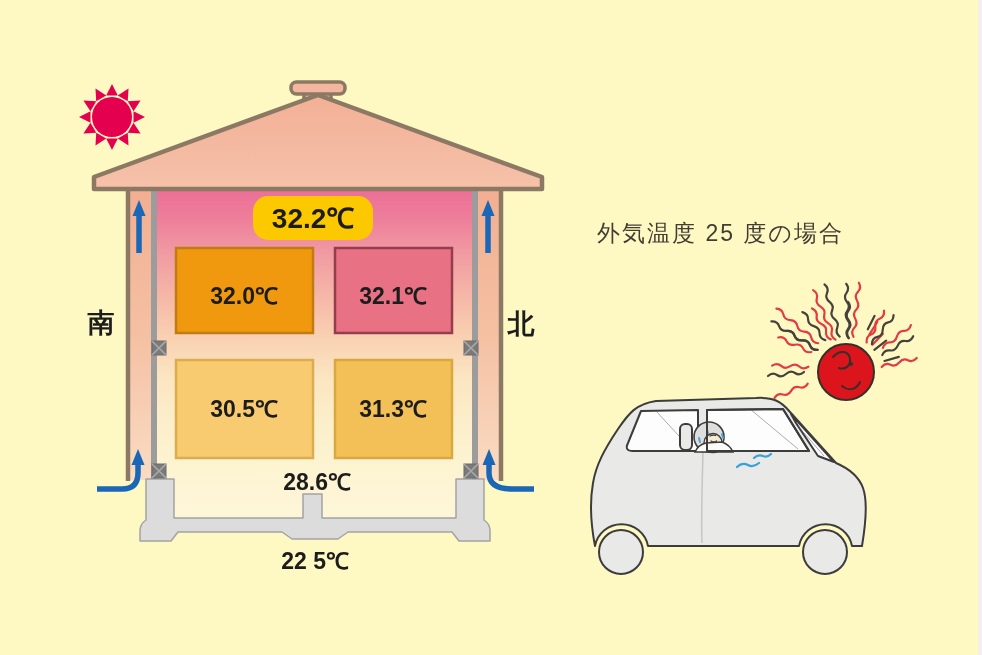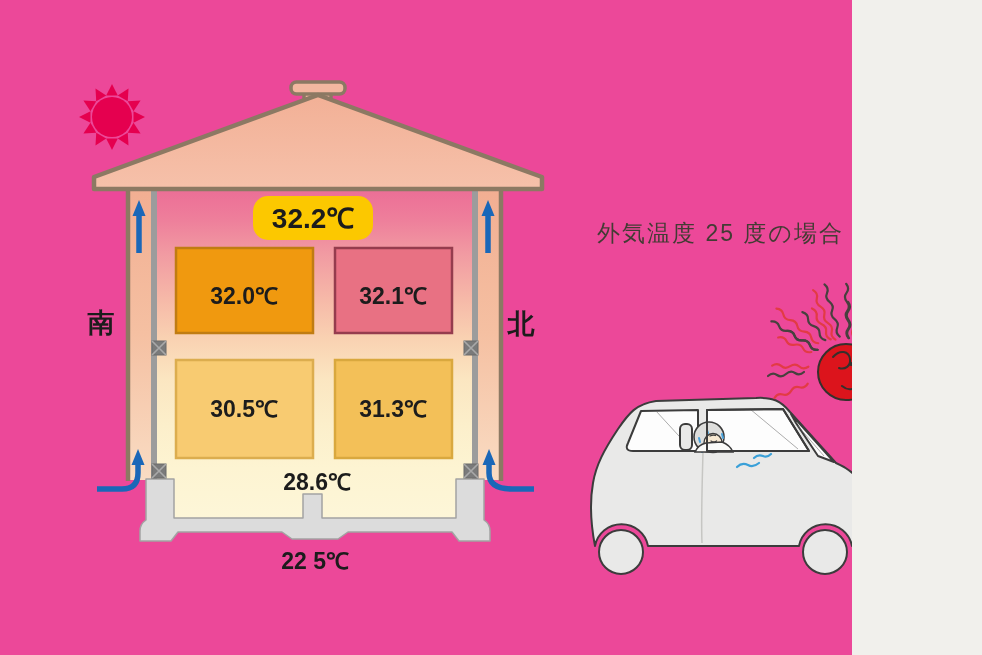"32.2℃" .stage { background: #ec4899 -> #fef9c3; width: 852px -> 978px }
